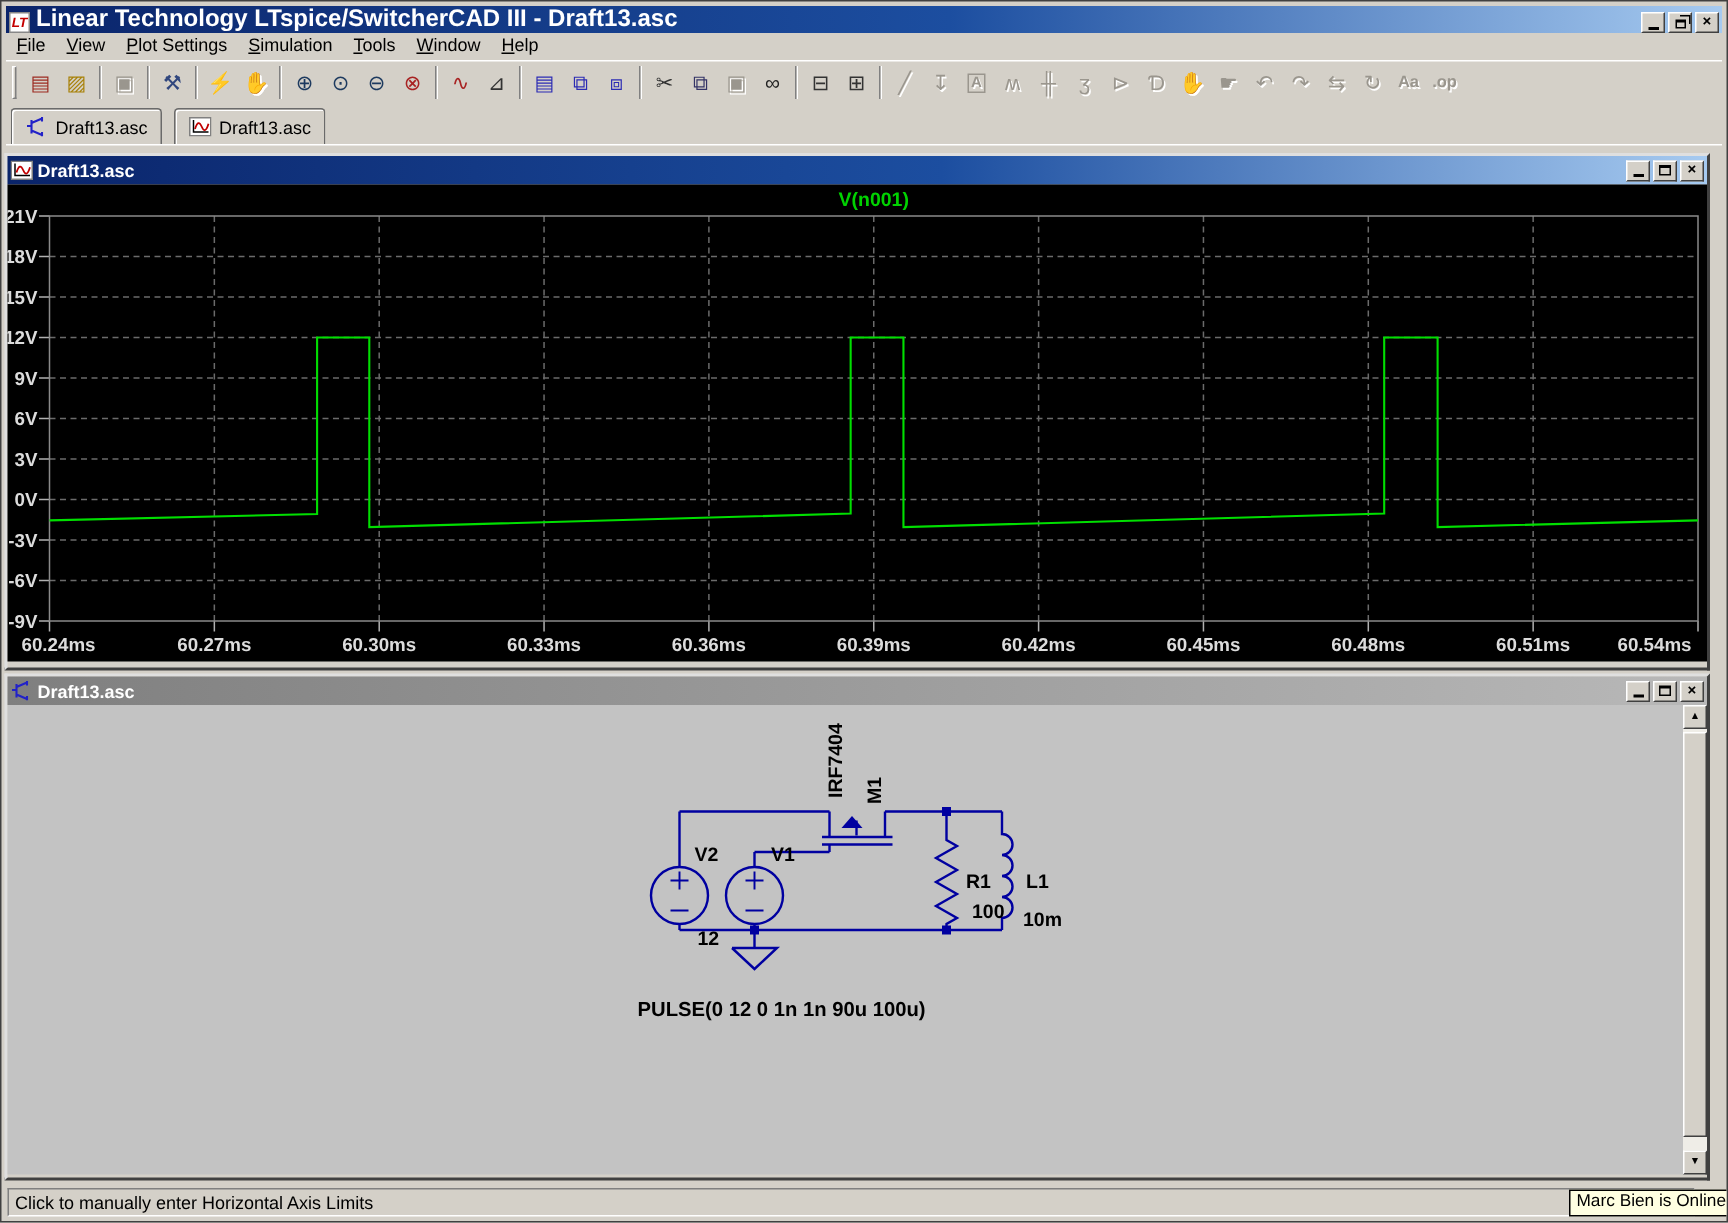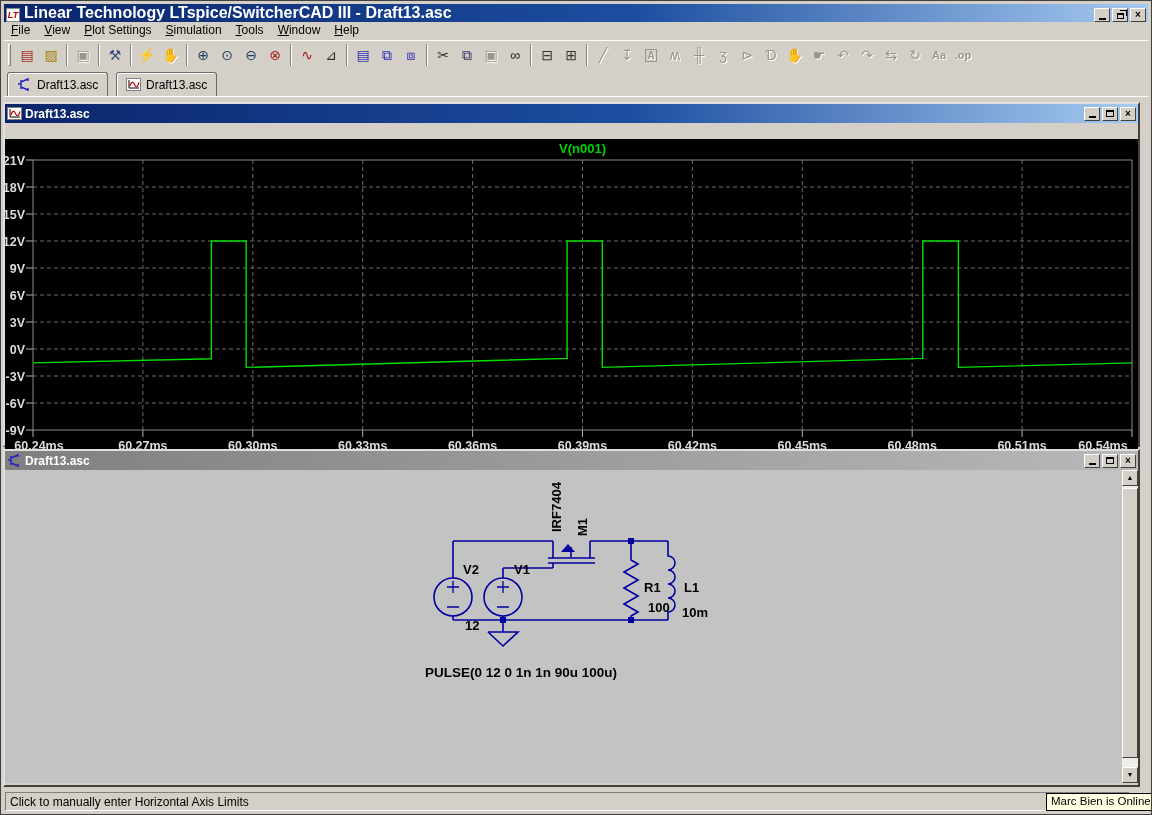"21V" .plot-client { margin-top: 16px -> none }
